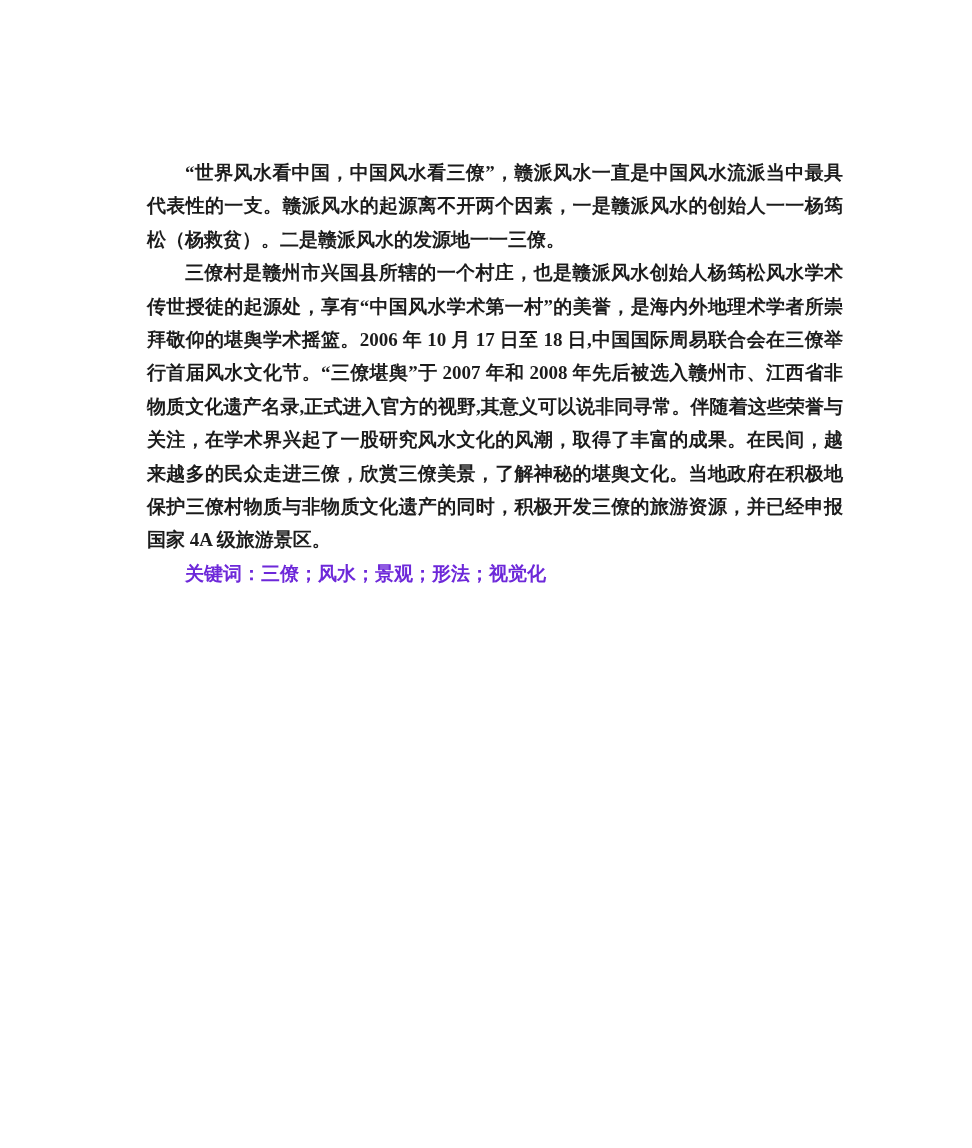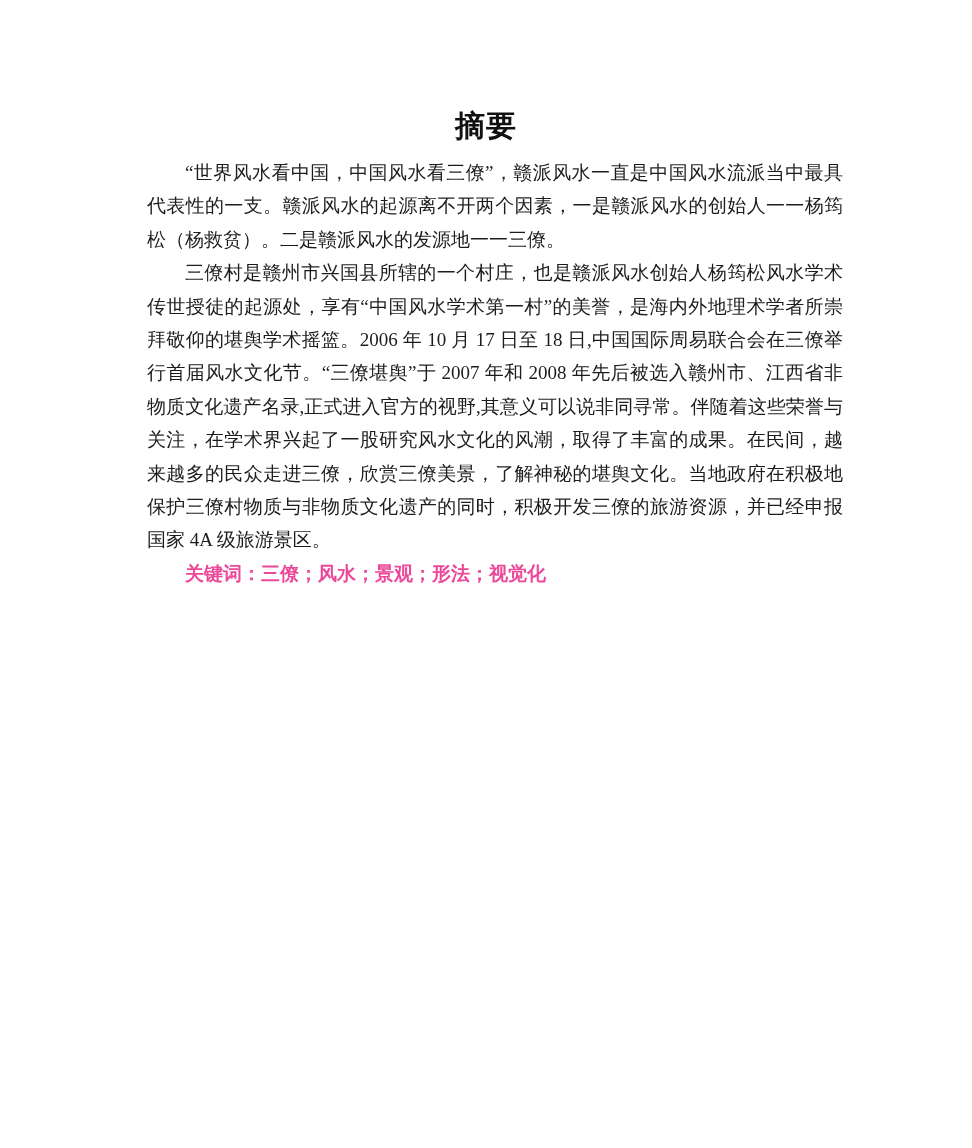"摘要" h1.doc-title { html: <h1>摘要</h1> -> none }
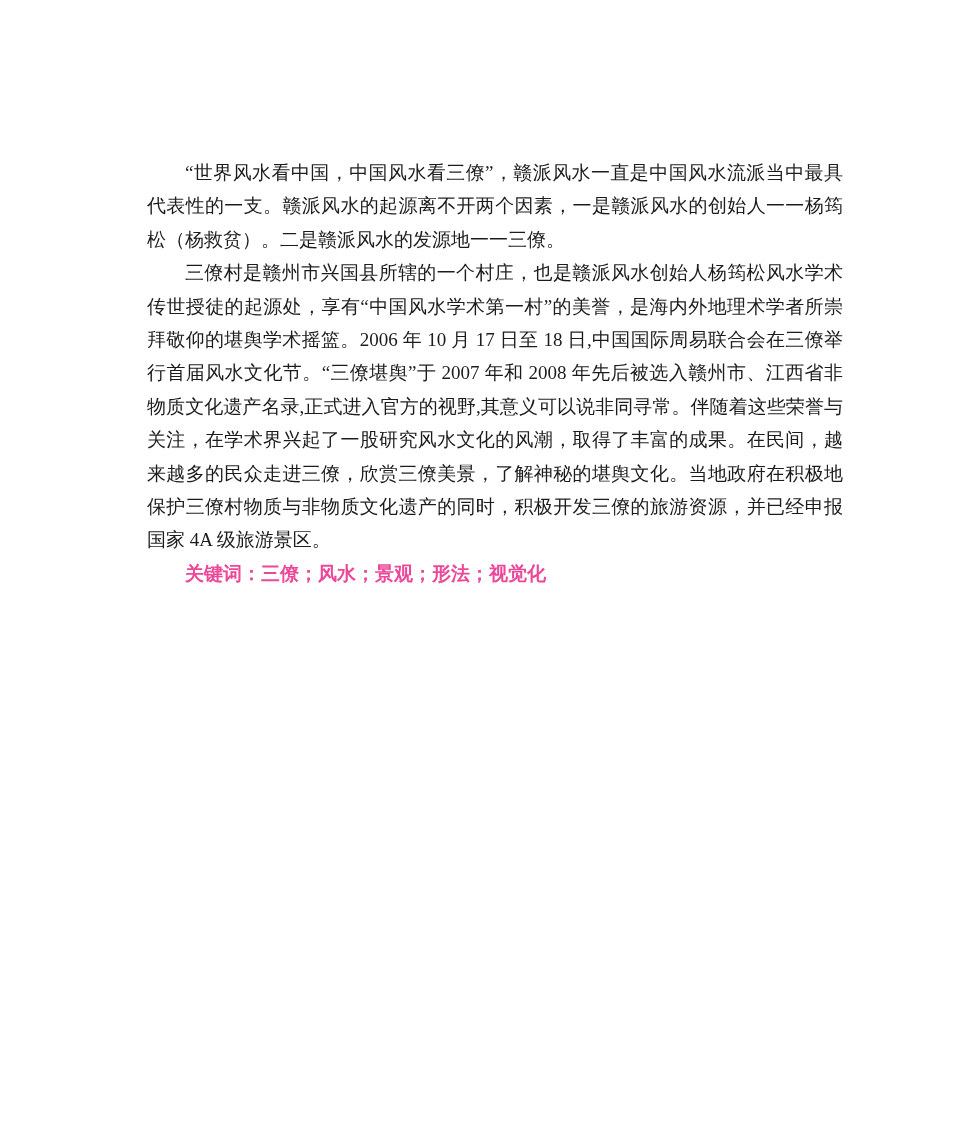"“世界风水看中国，中国风水看三僚”，赣派风水一直是中国风水流派当中最具代表性的一" .doc-body p { font-weight: none -> bold }
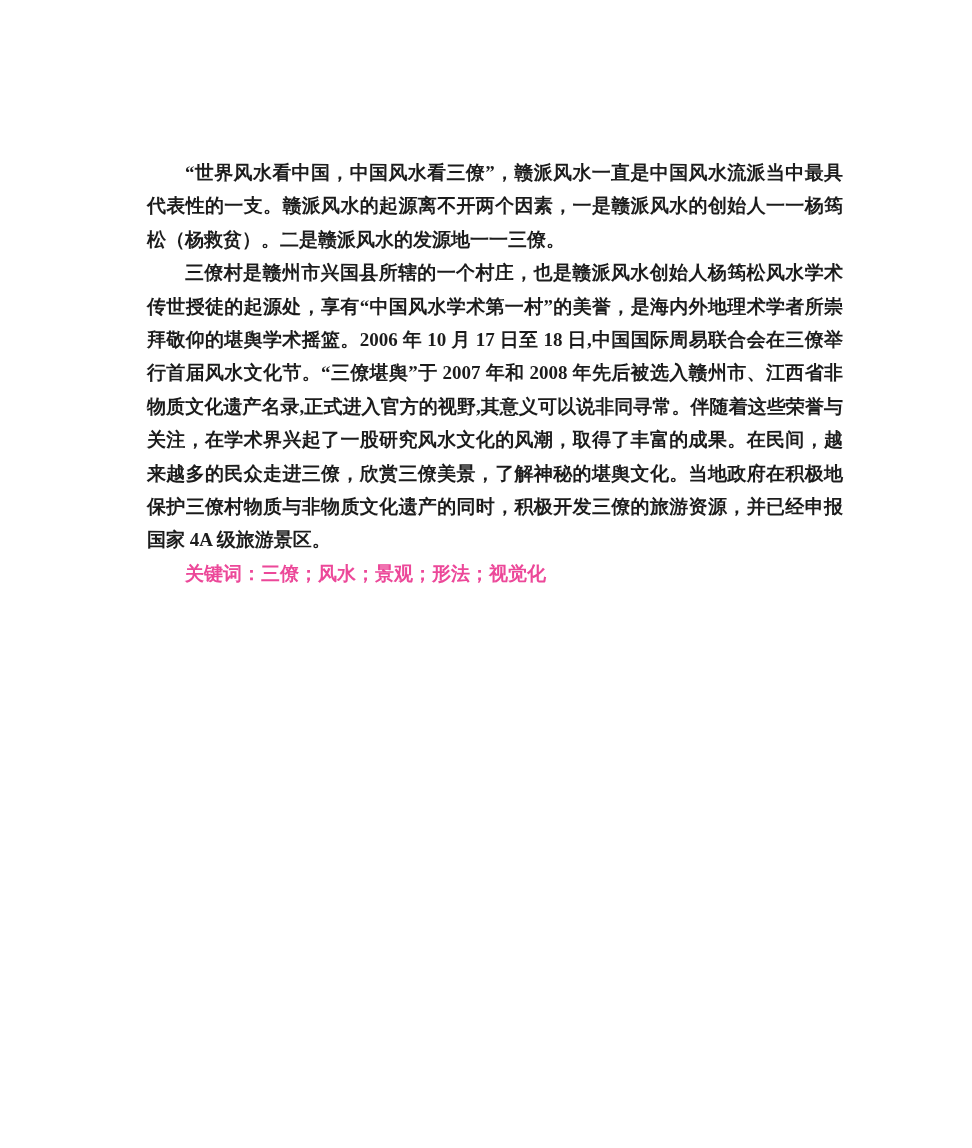"关键词：三僚；风水；景观；形法；视觉化" .keywords-line { color: #ec4899 -> #6d28d9 }
